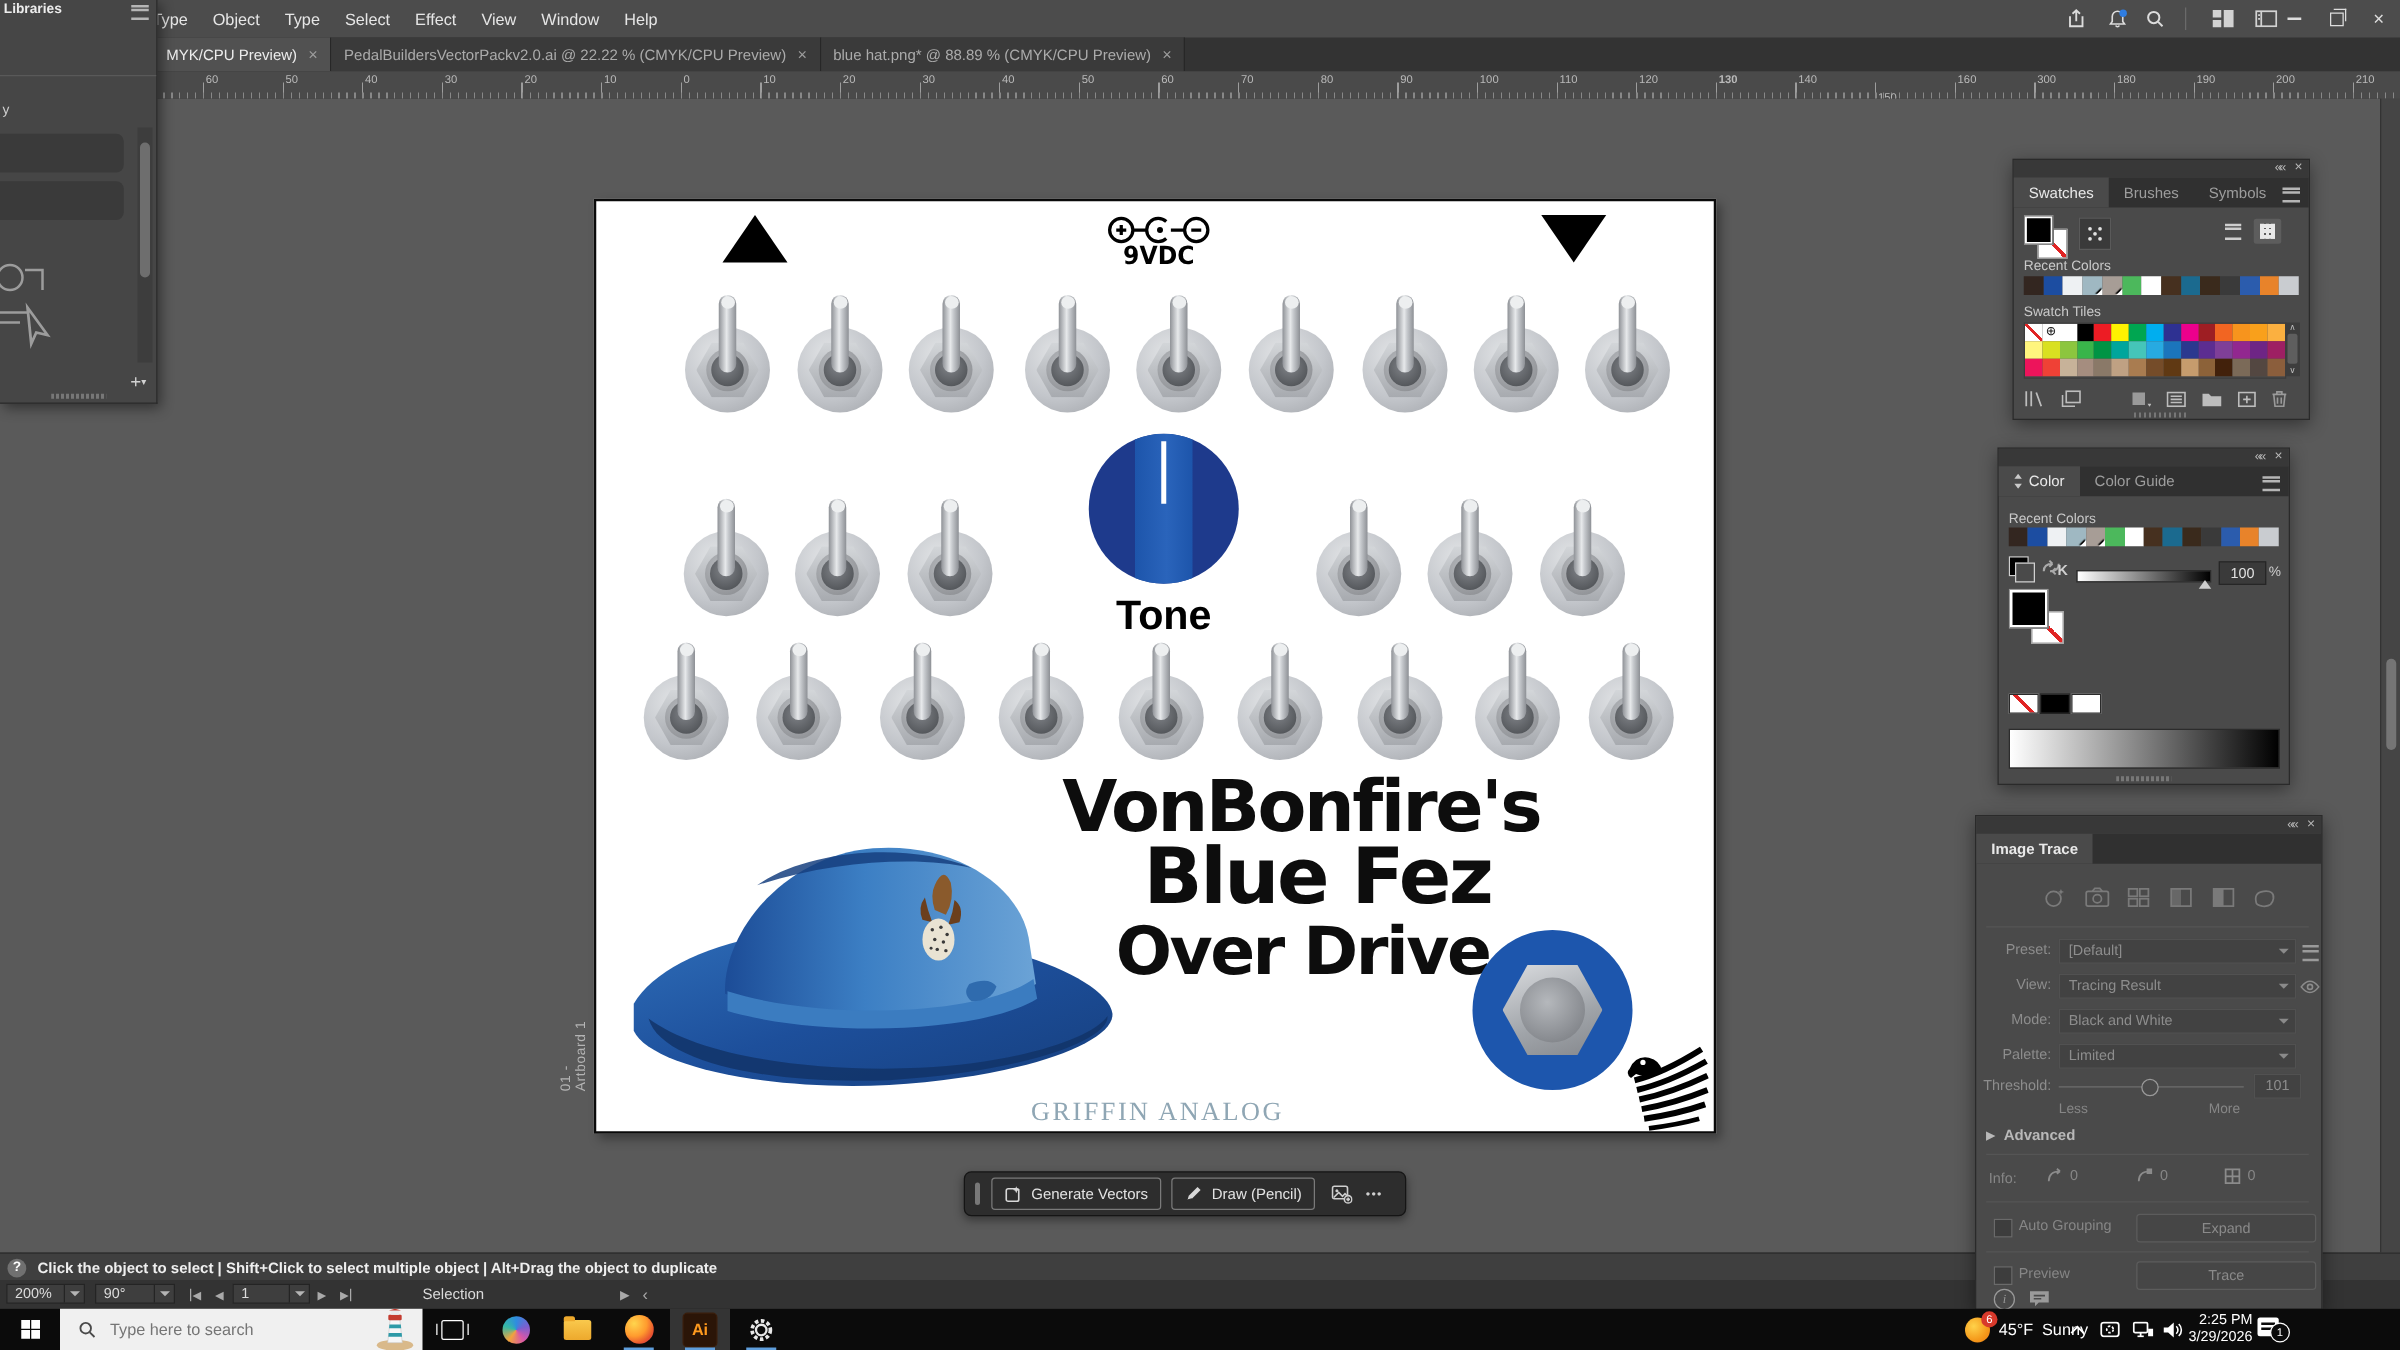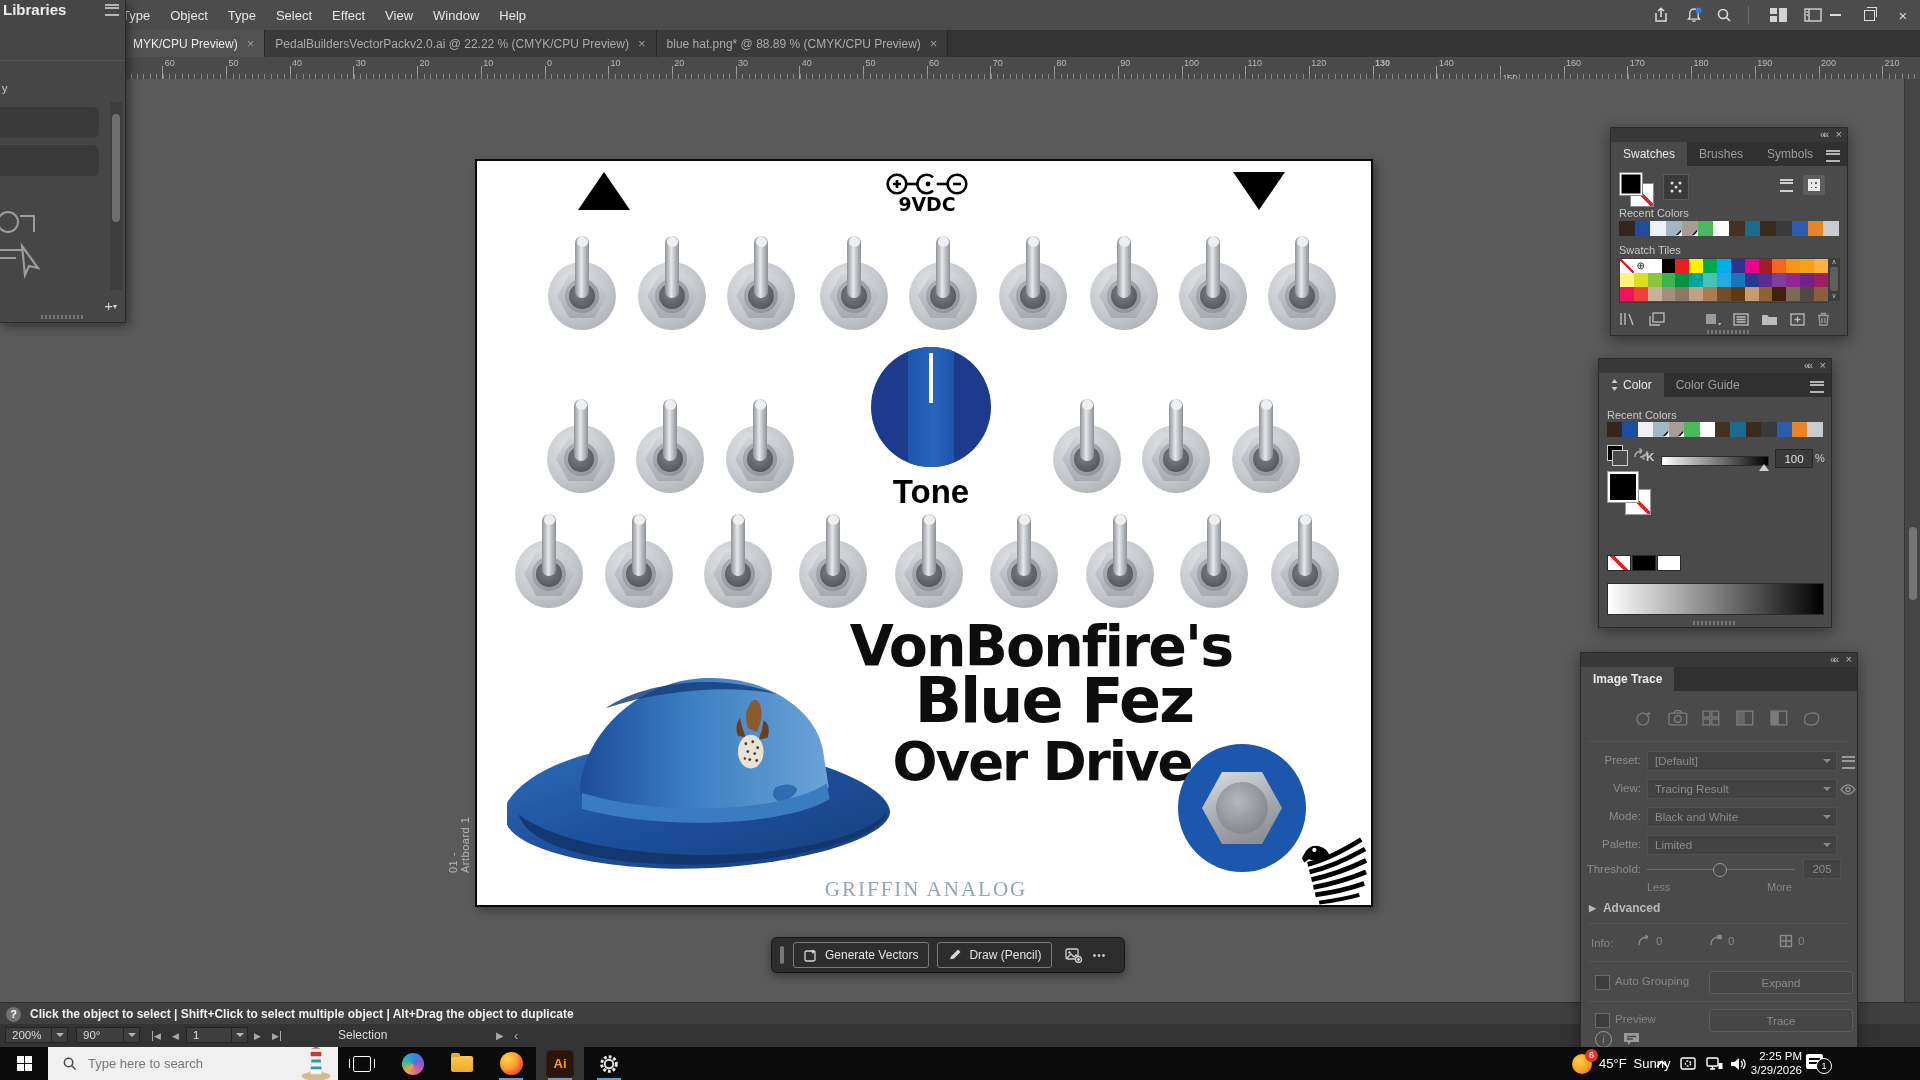"Libraries" #lib-title { font-size: 15px -> 11px }
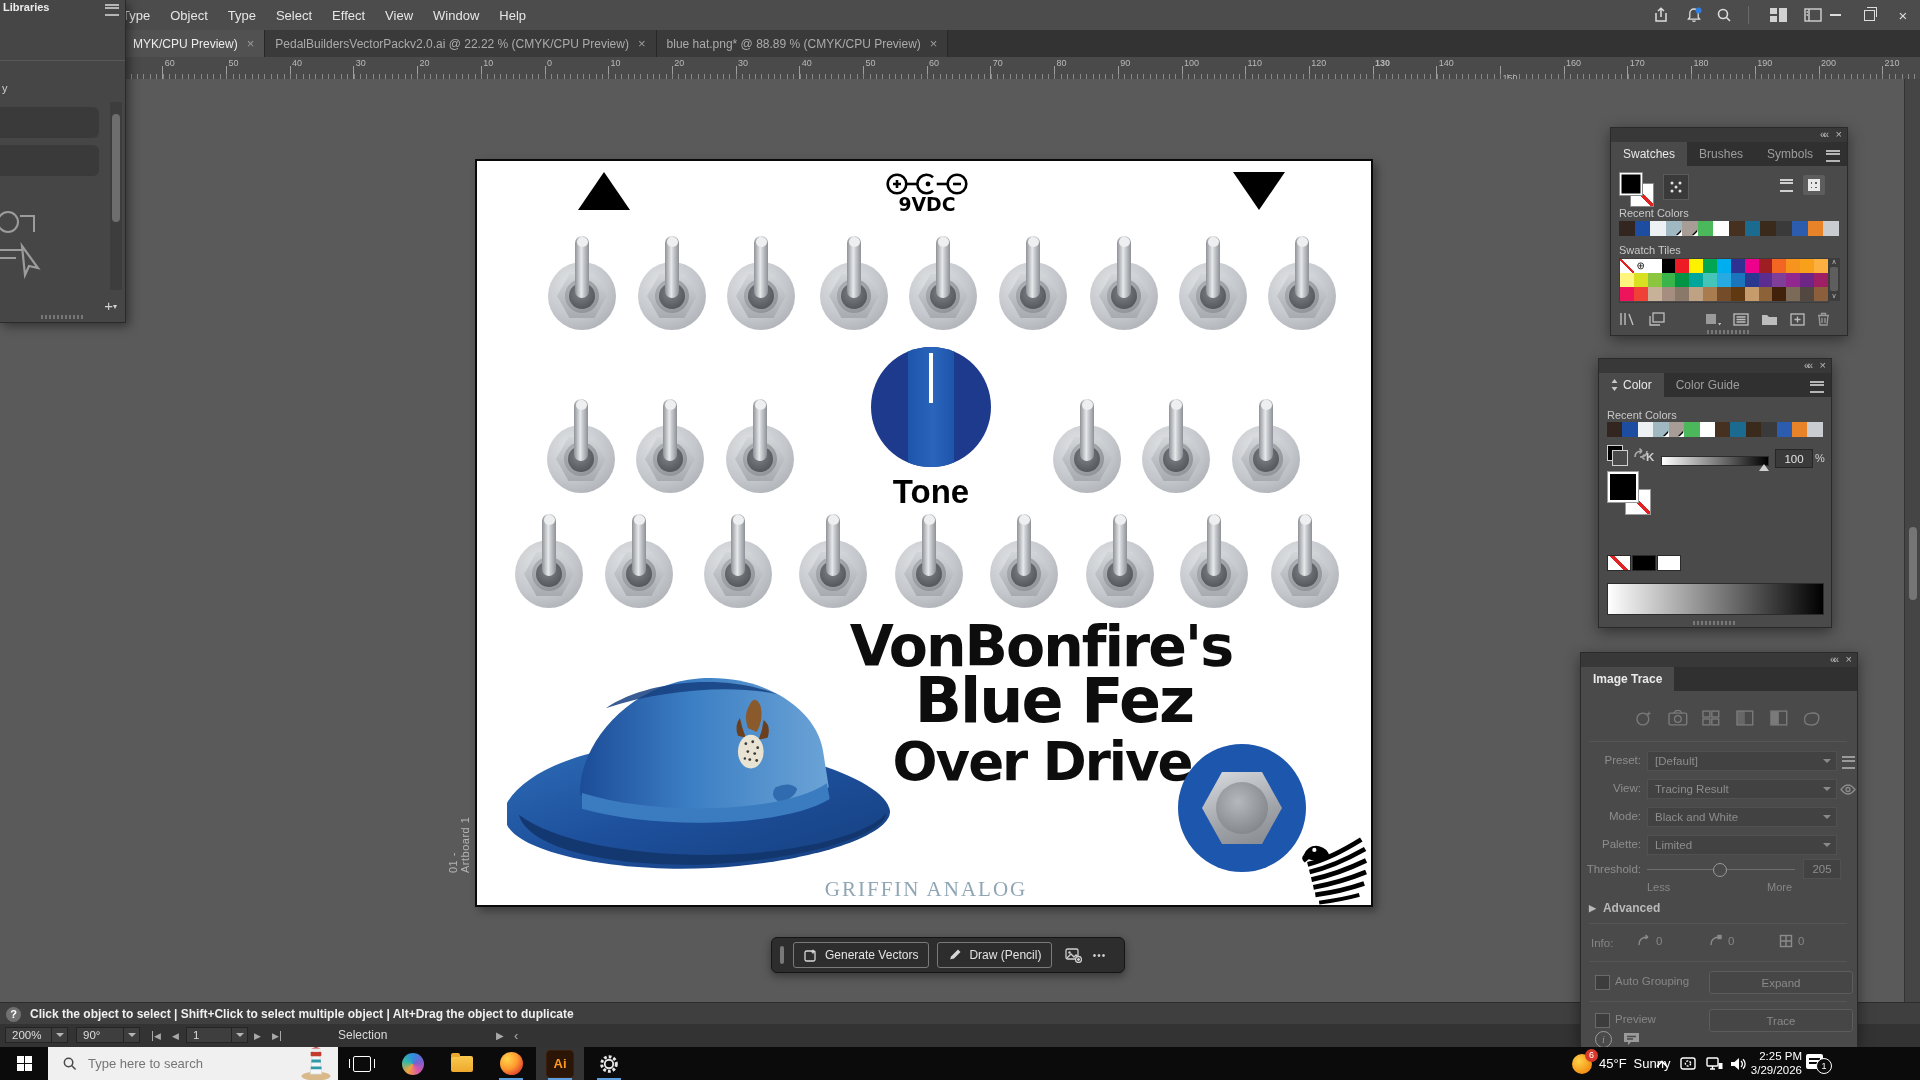"170" span { text: 170 -> 300 }
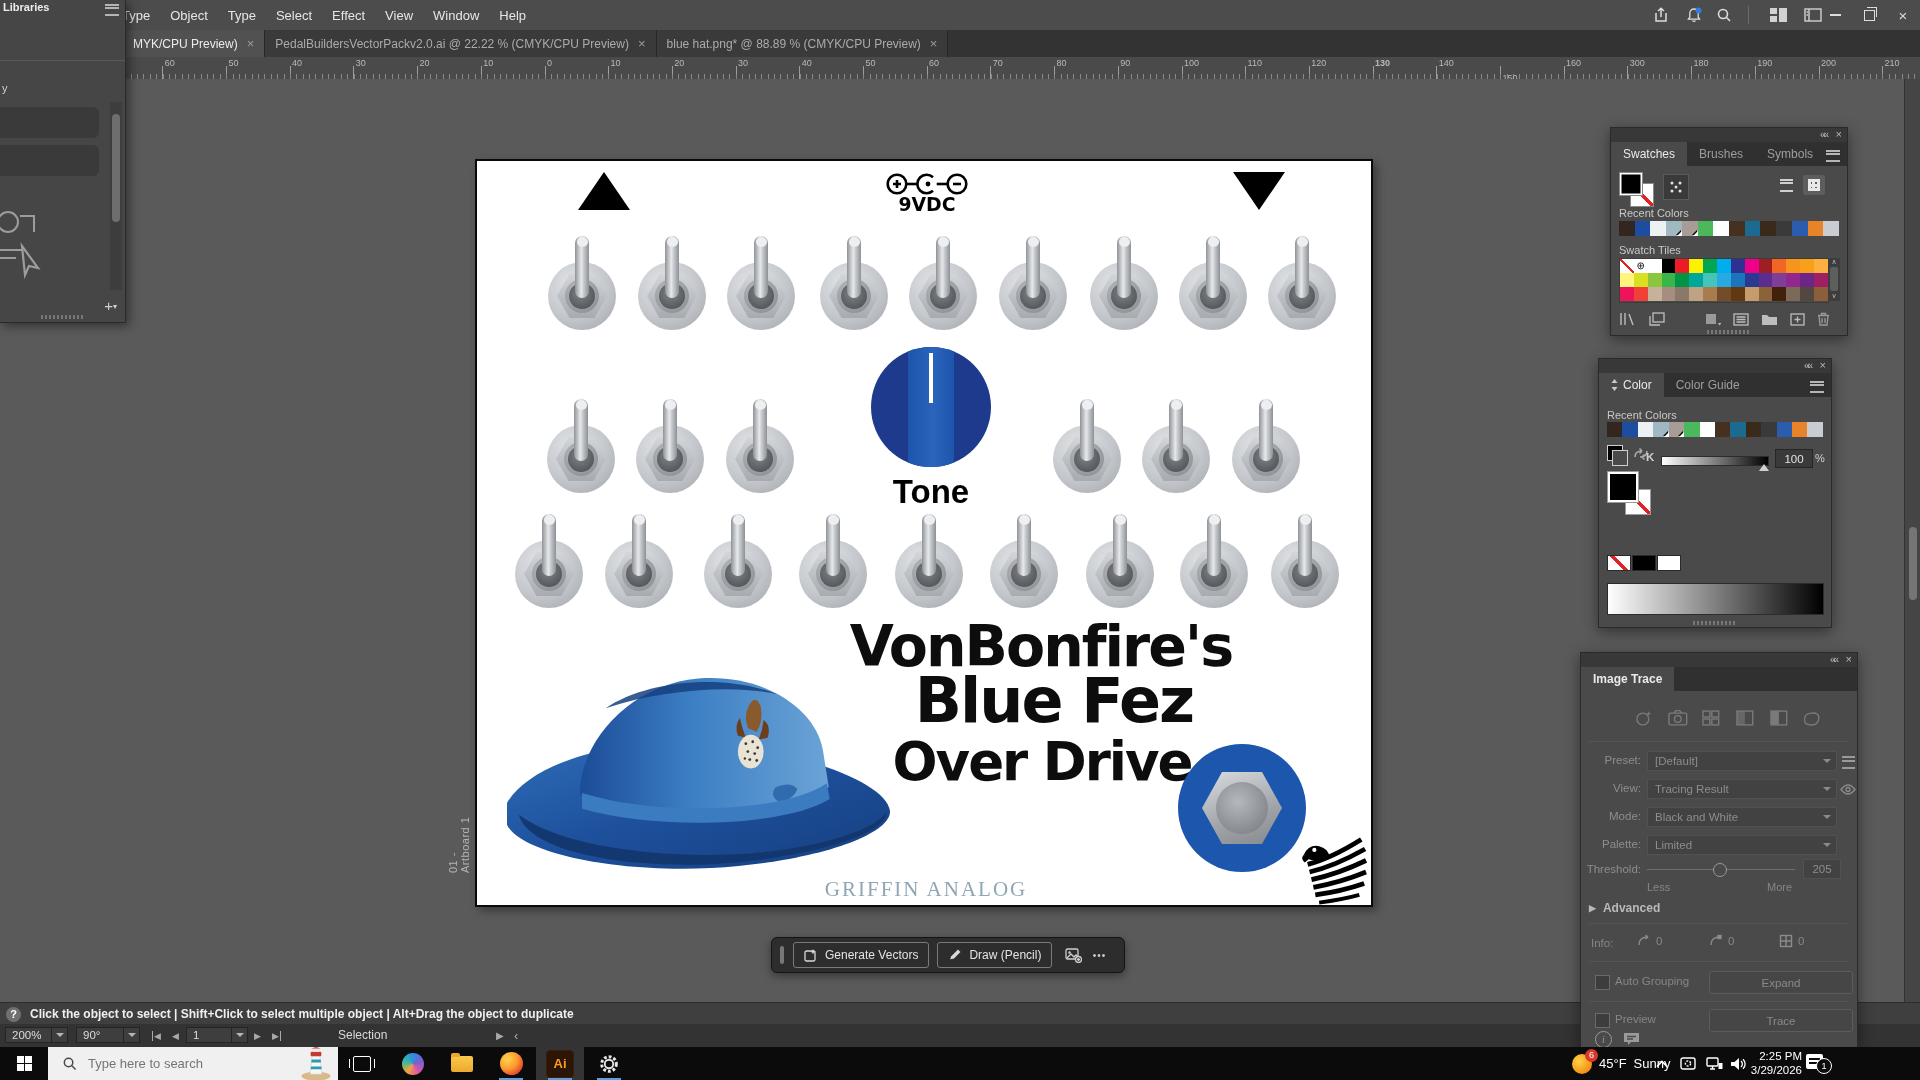"205" div { text: 205 -> 101 }
